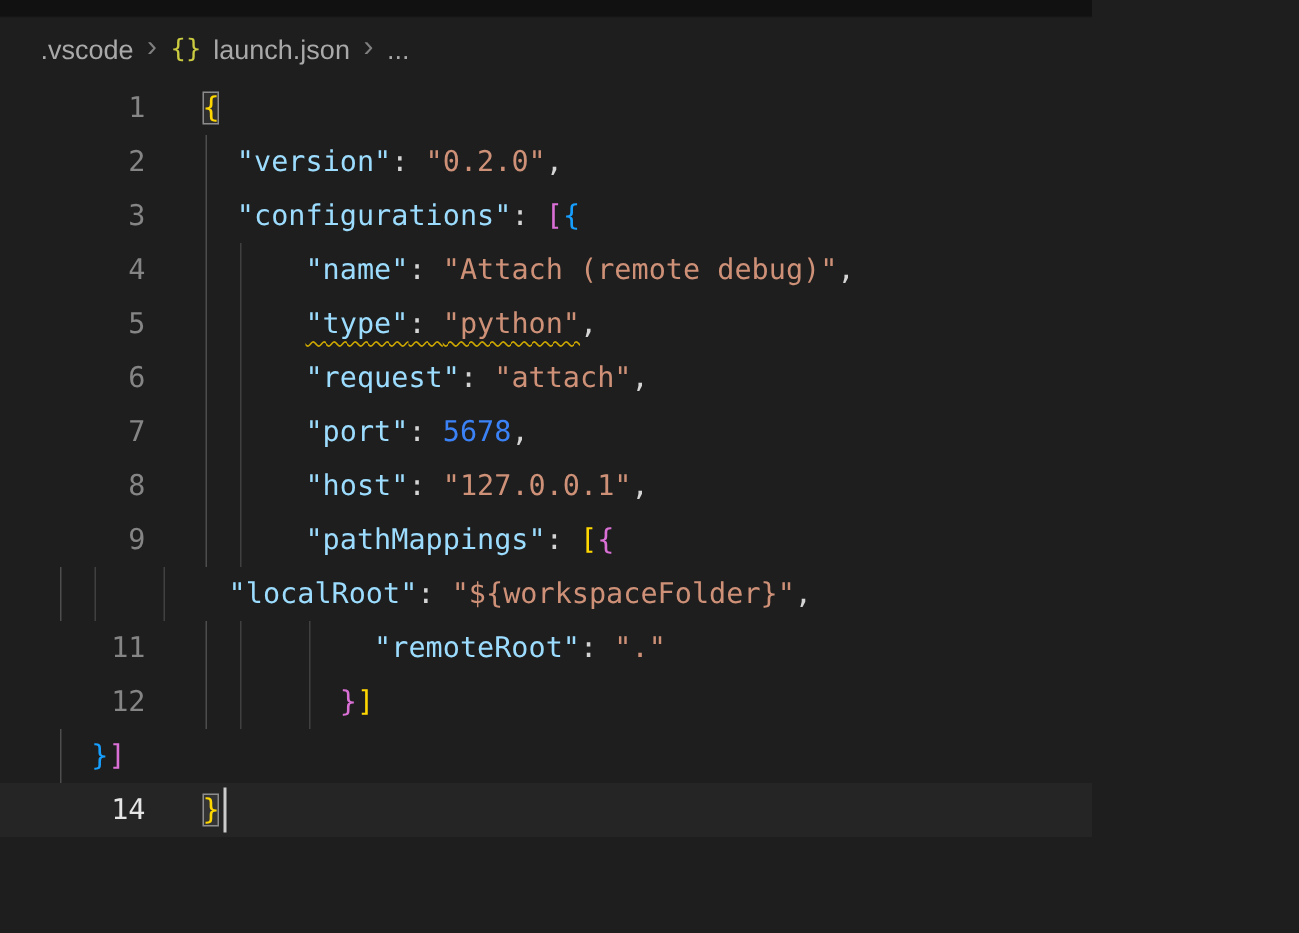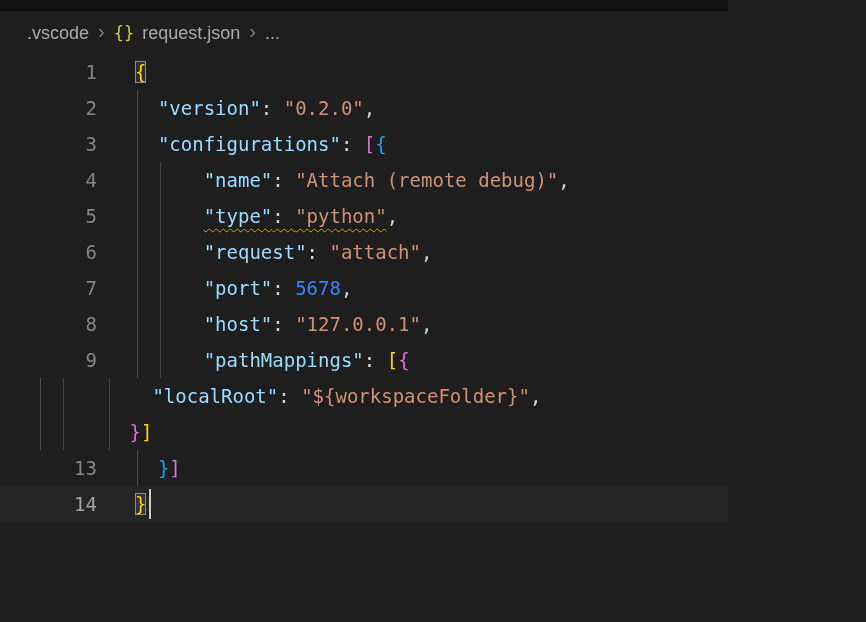"request.json" span.crumb { text: request.json -> launch.json }
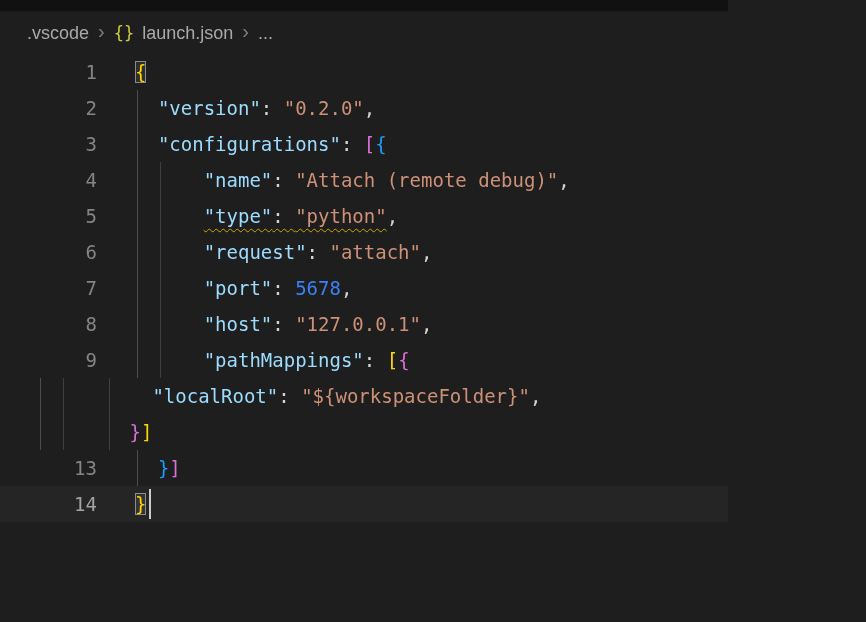"11" div.line { html: none -> <div> <div>11</div> <div><div></div><div></div><div></div><span> </span><span>"remoteRoot"</span><span>: </span><span>"."</span></div> </div> }
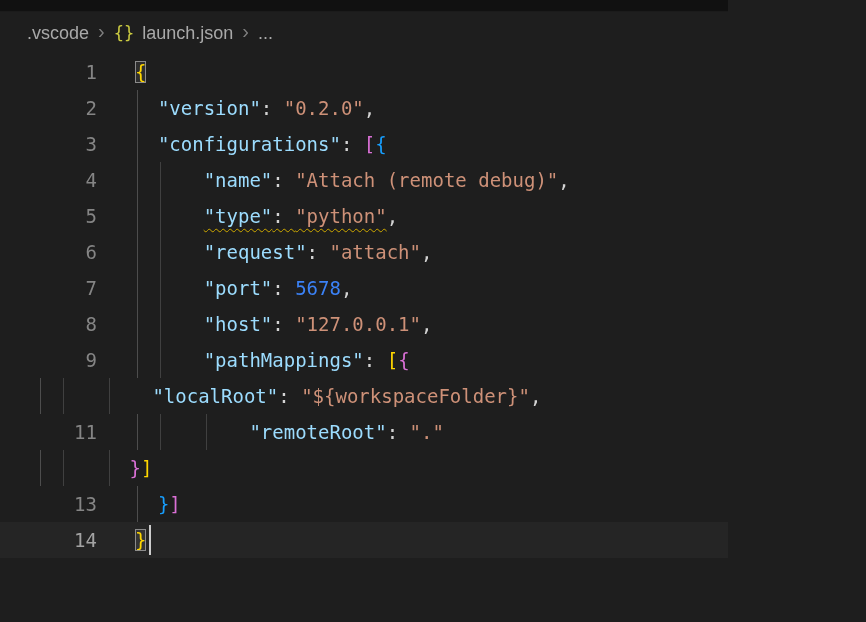"12" div.gutter { html: none -> <div>12</div> }
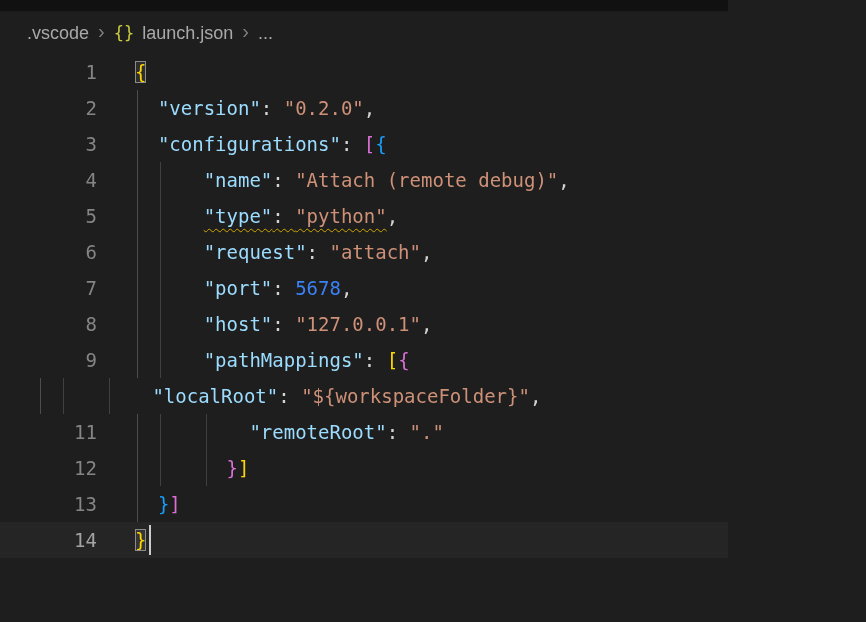"13" div.gutter { html: <div>13</div> -> none }
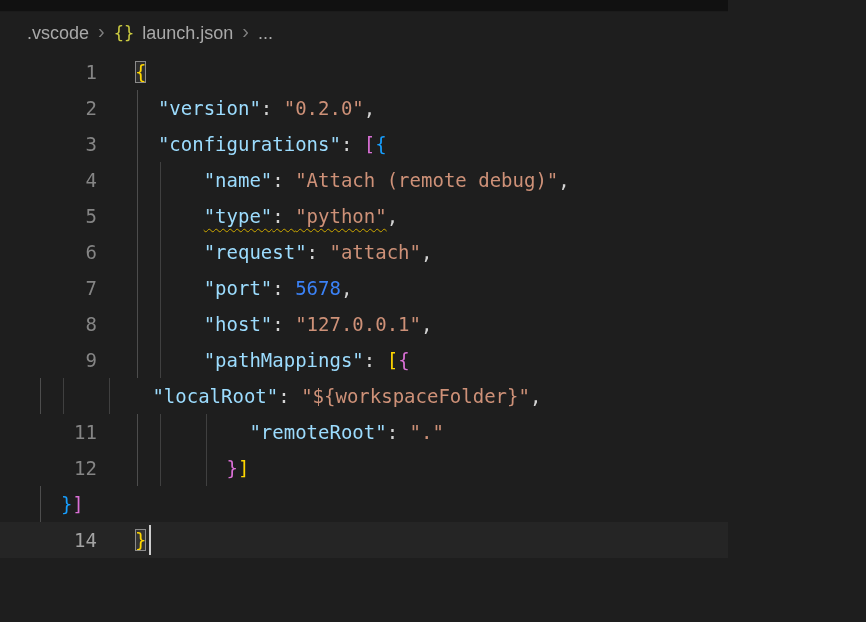"14" .line.active .gutter { color: #a3a3a3 -> #e5e5e5 }
